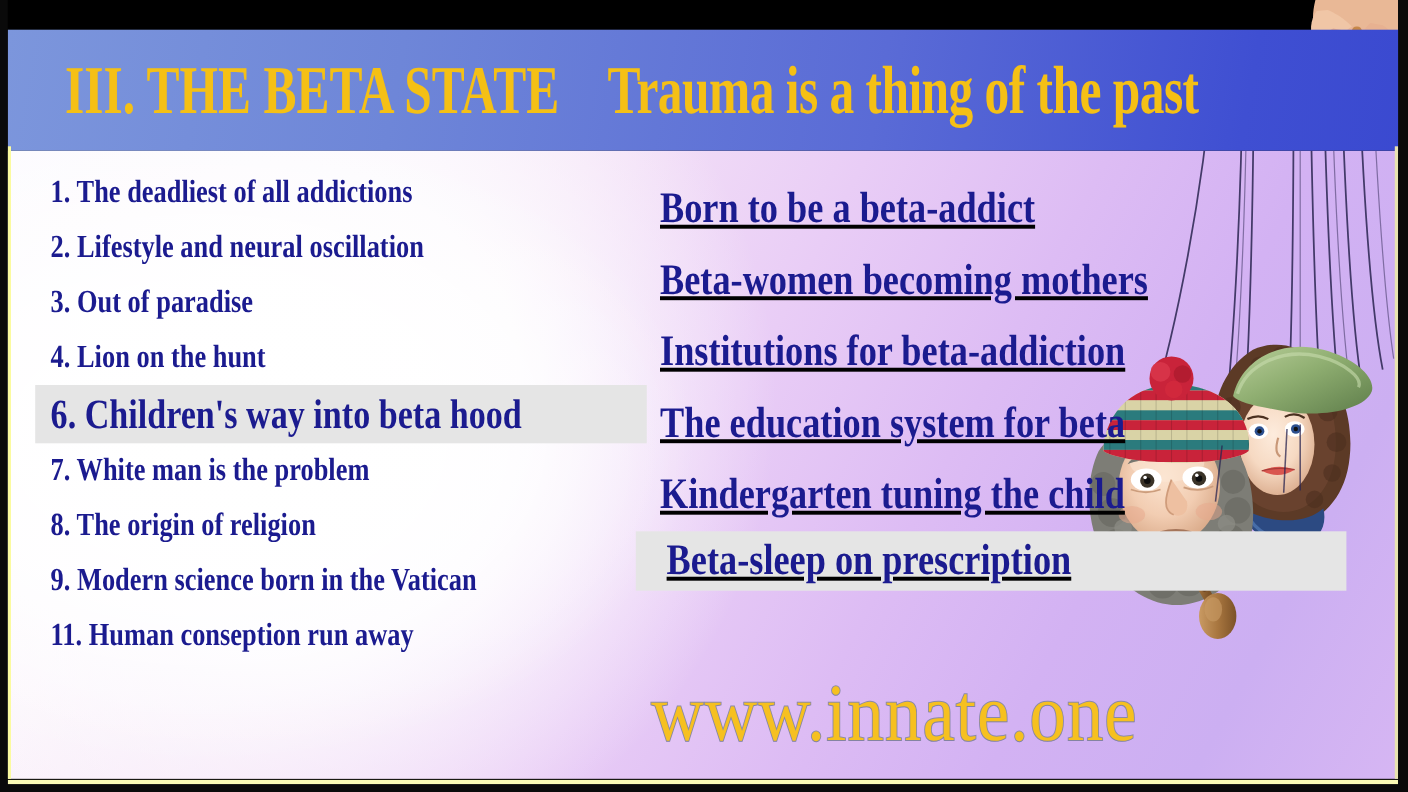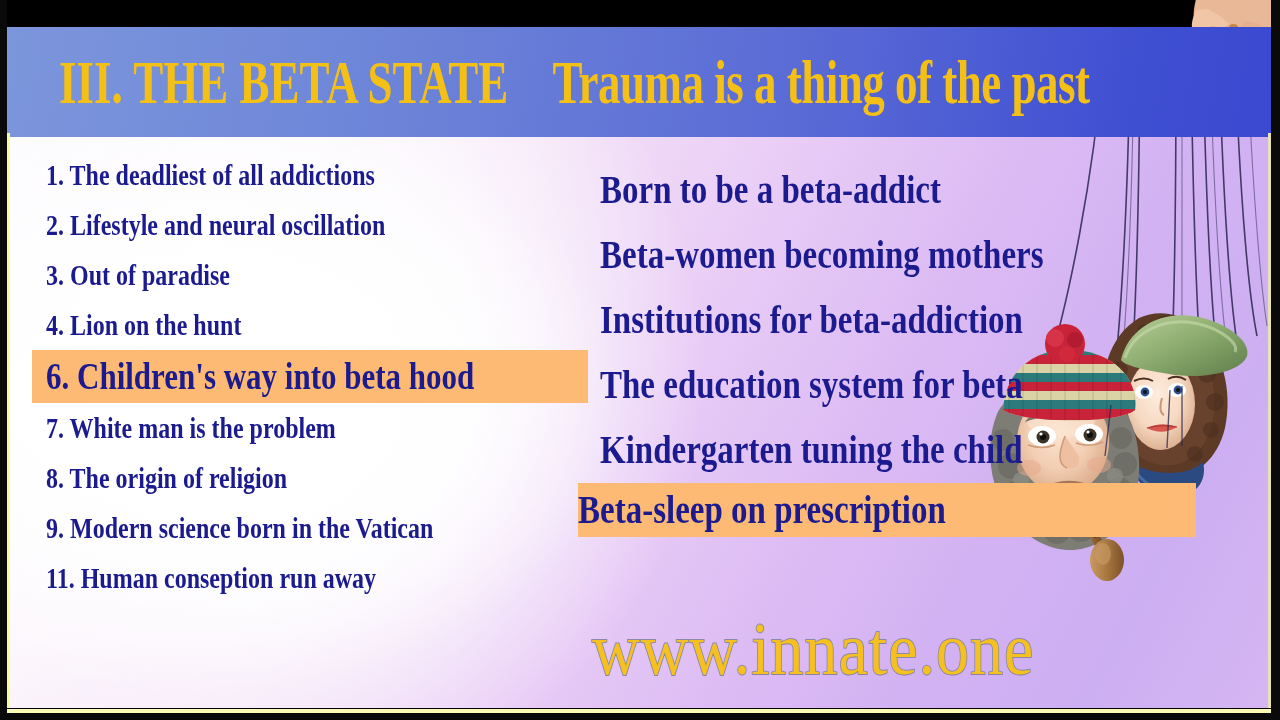"Born to be a beta-addict" #right-col { text-decoration: none -> underline }
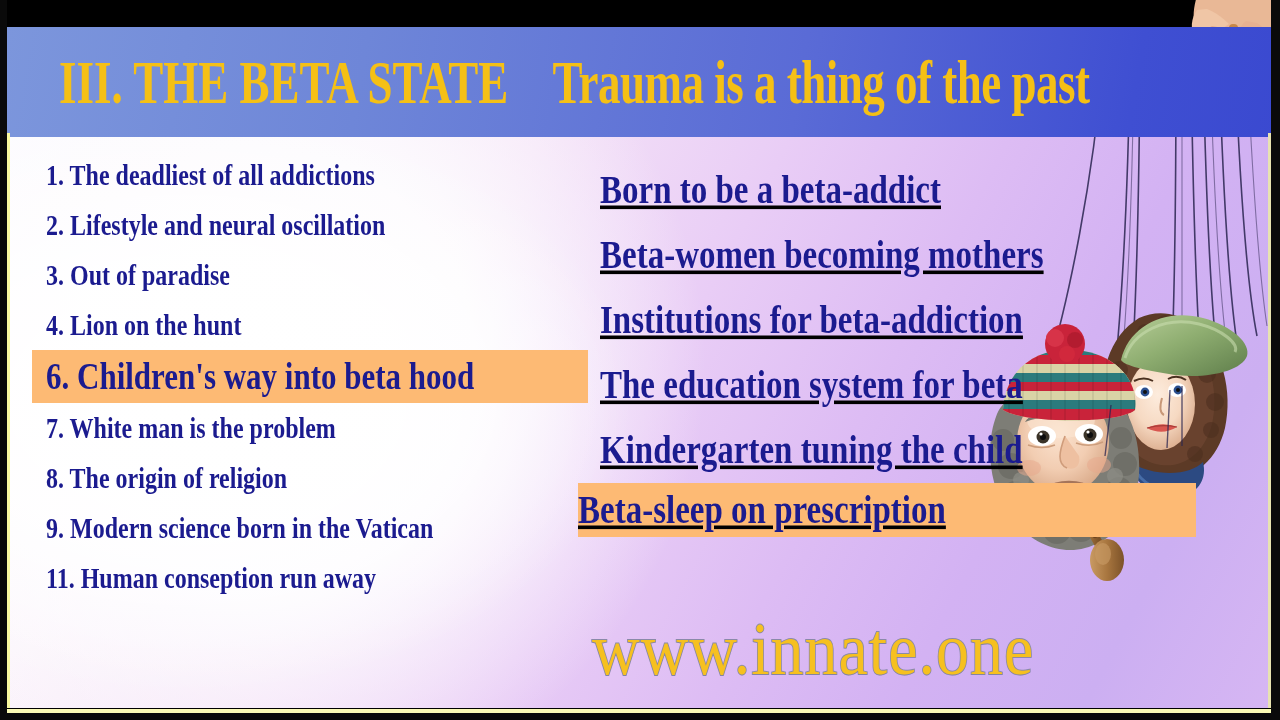"6. Children's way into beta" .item.highlight { background: #fdba74 -> #e5e5e5 }
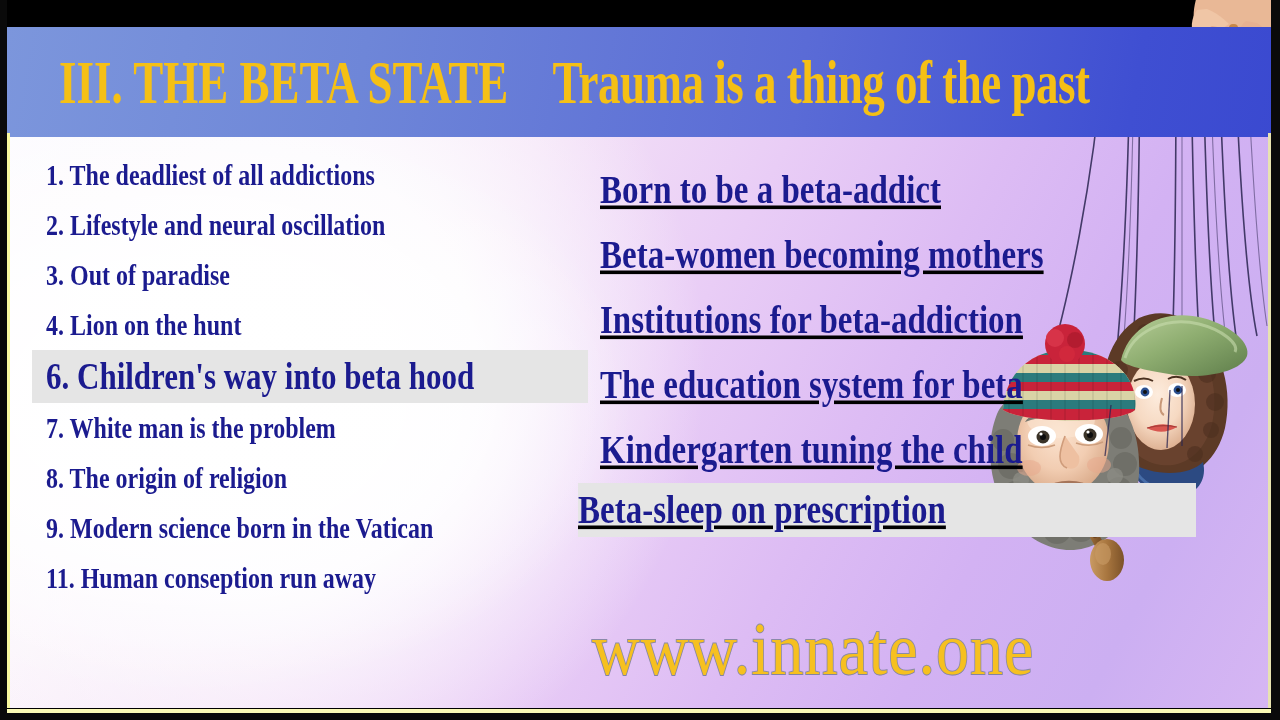"Beta-sleep on prescription" #right-col .item.highlight { padding-left: 0 -> 28px }
